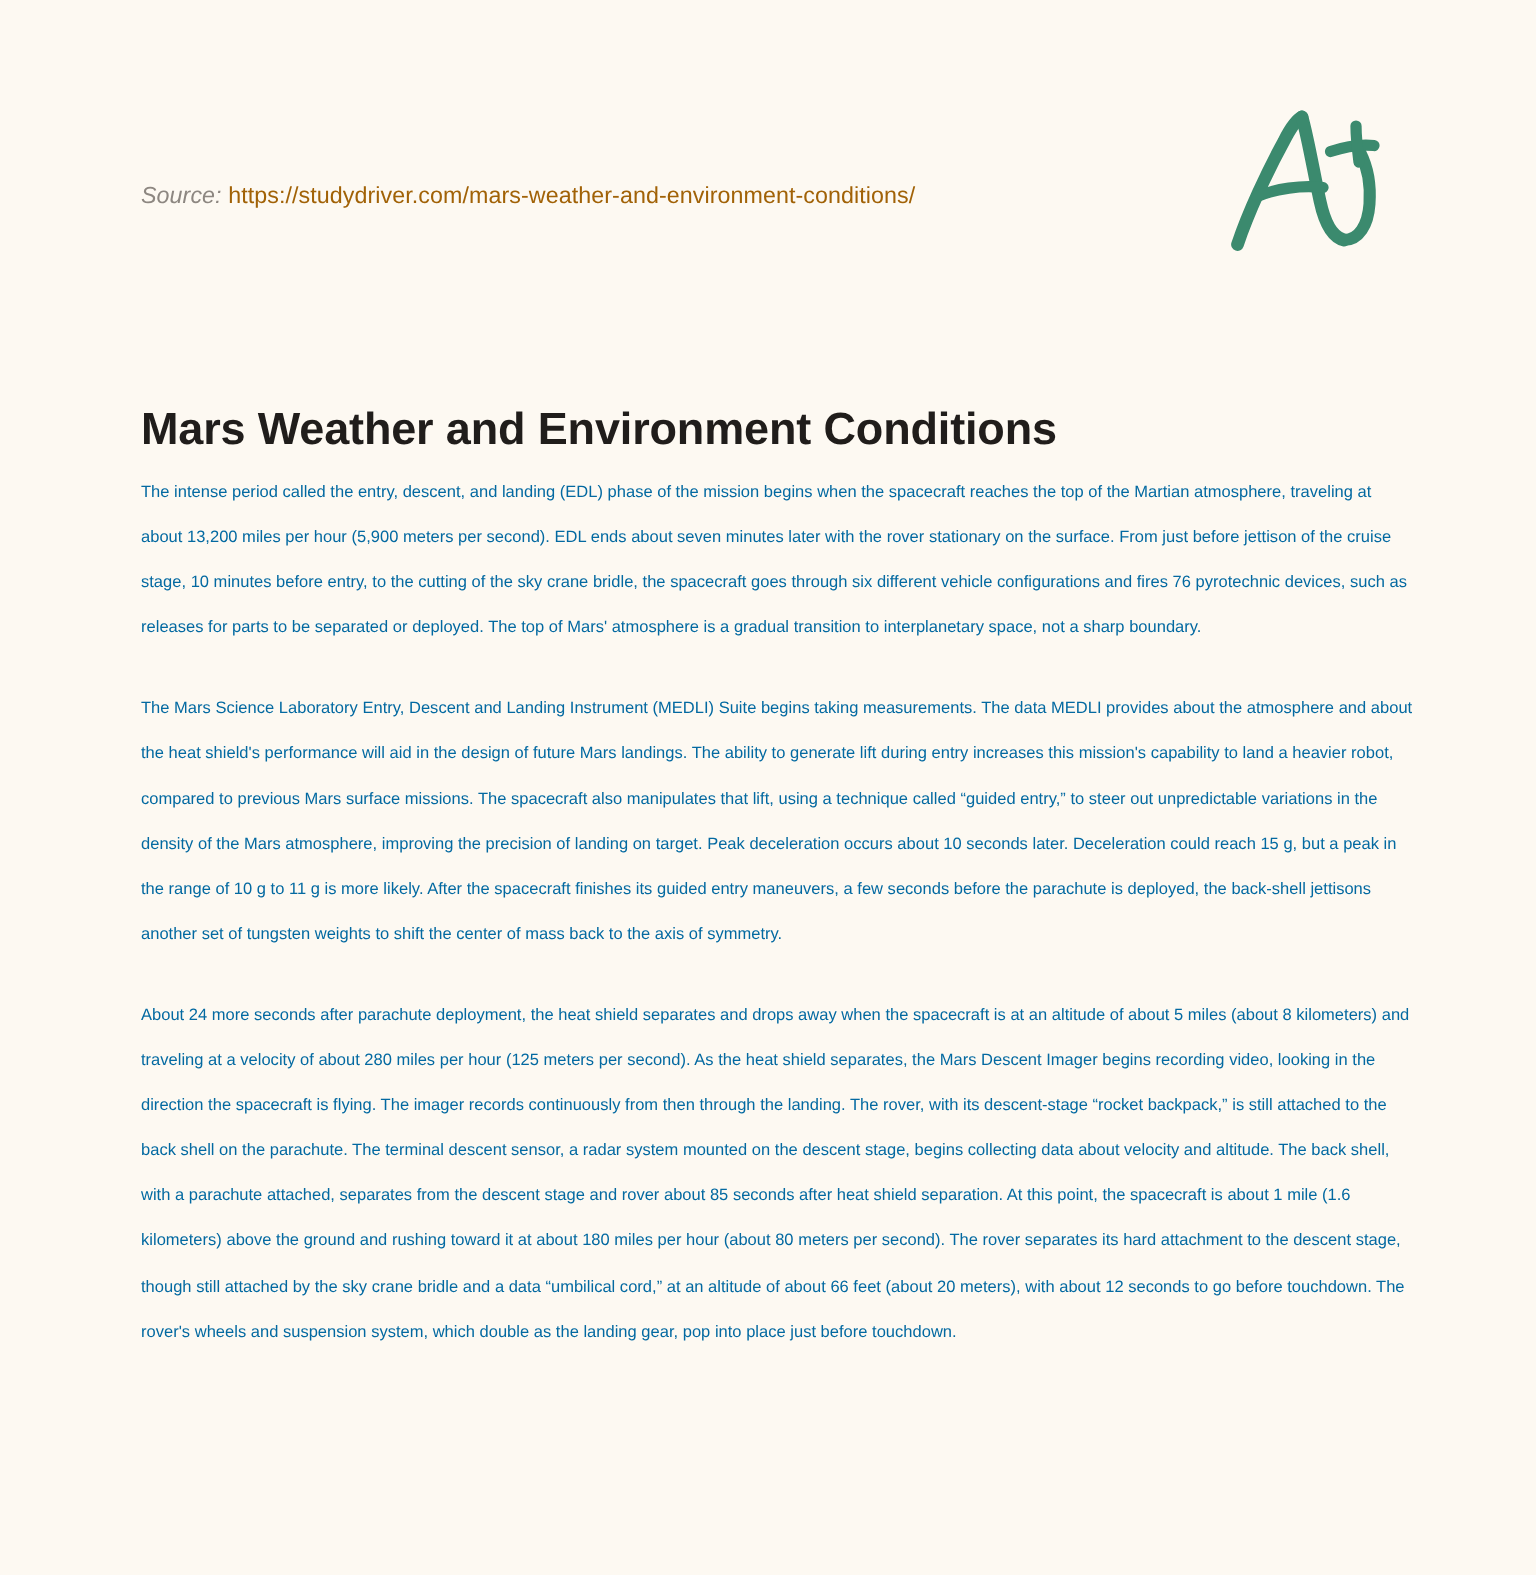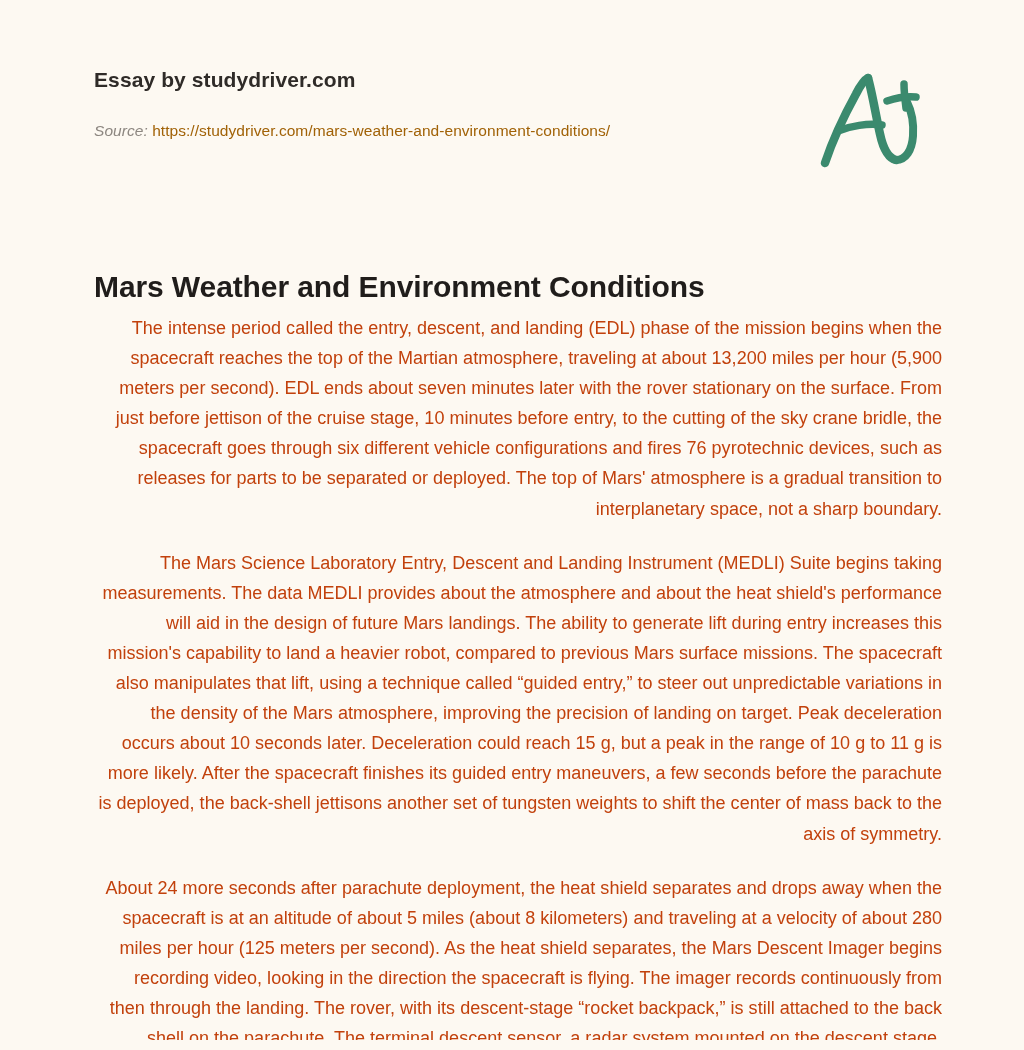"Essay by studydriver.com" div.byline { html: <div>Essay by studydriver.com</div> -> none }
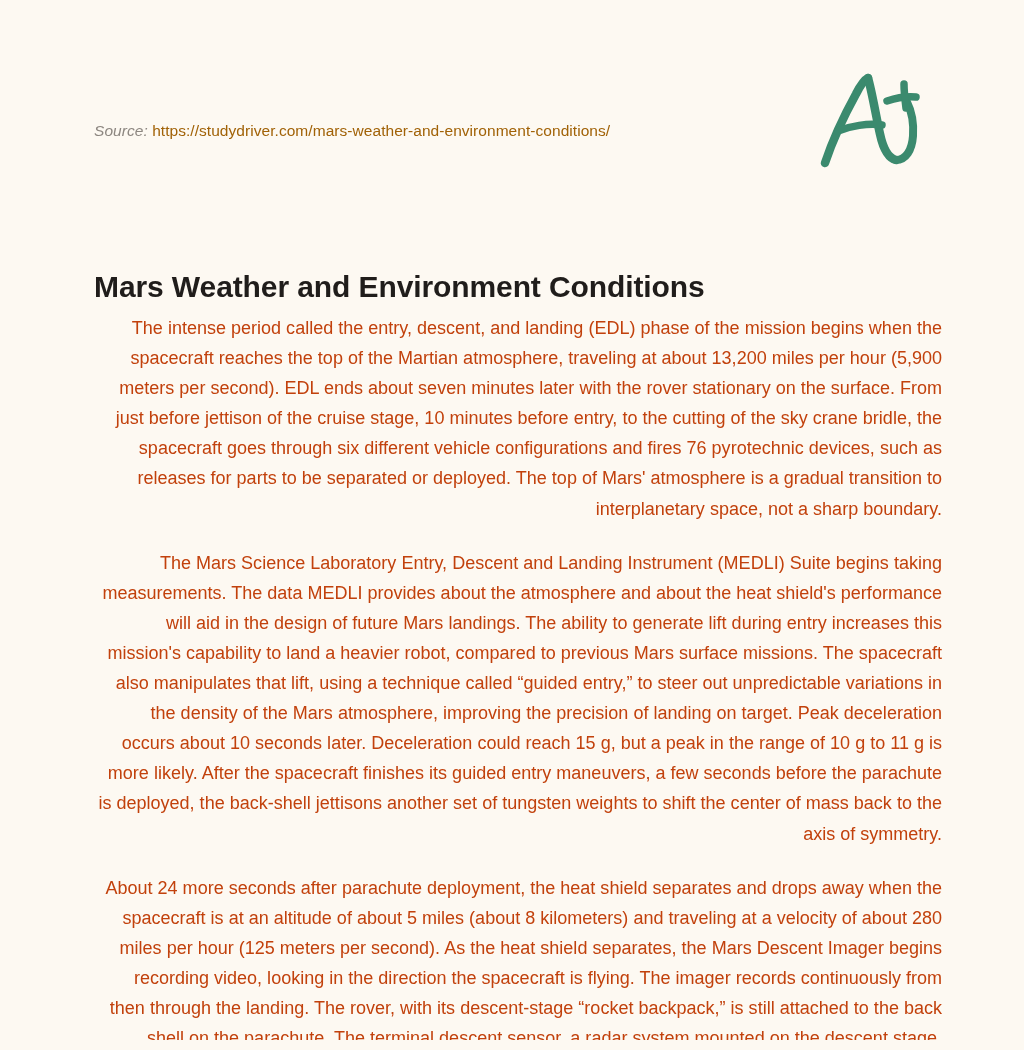"The intense period called the" .body-copy p { color: #c2410c -> #0369a1; font-size: 18px -> 11px; text-align: right -> left }
